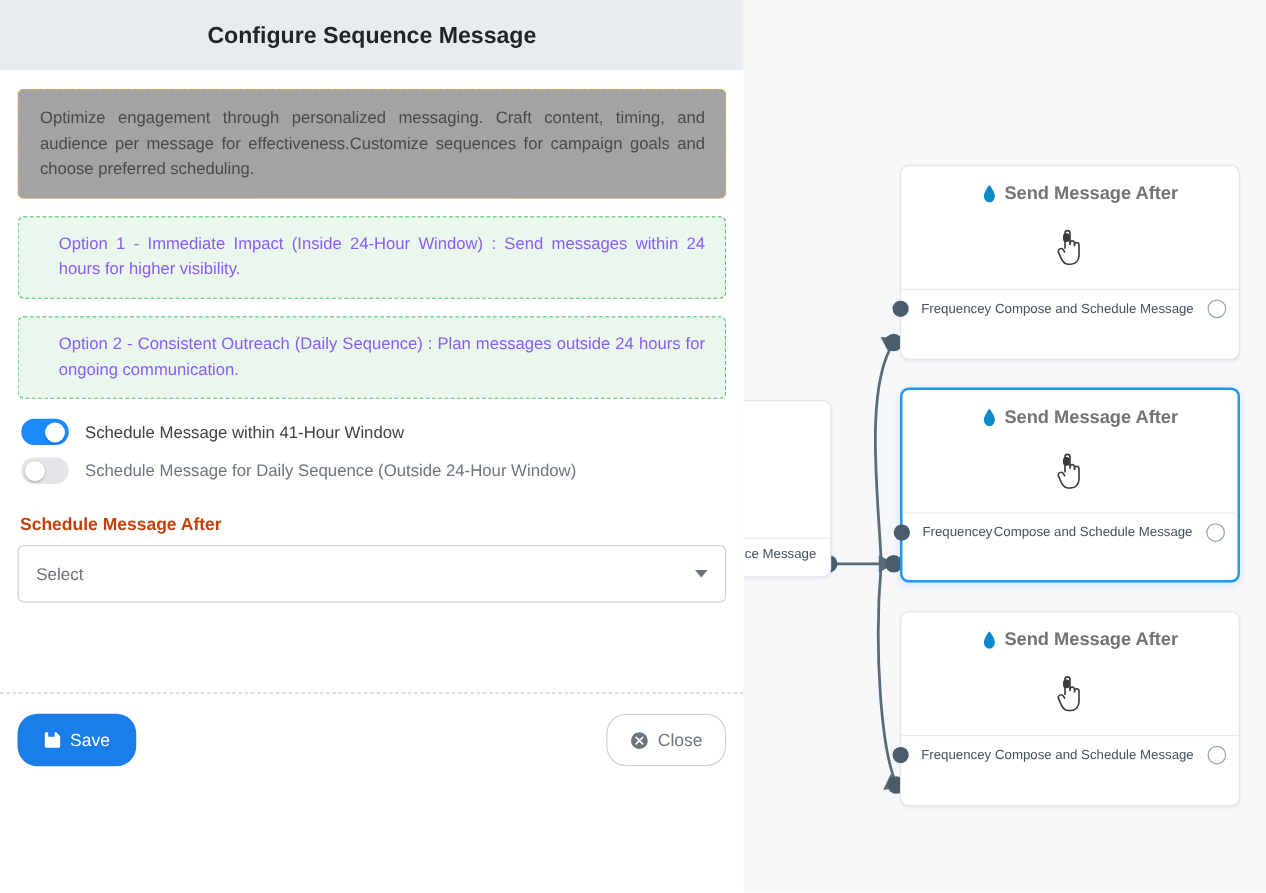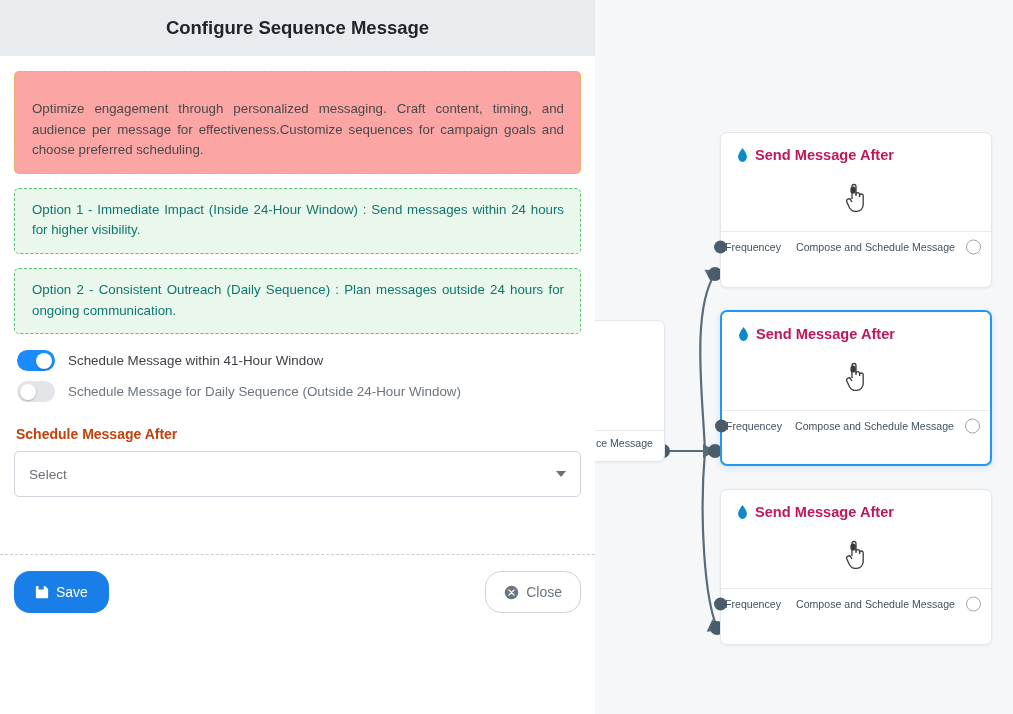"Optimize engagement through personalized" .note { background: #fca5a5 -> #a3a3a3; padding: 27px 16px 12px 17px -> 12px 16px 12px 17px }
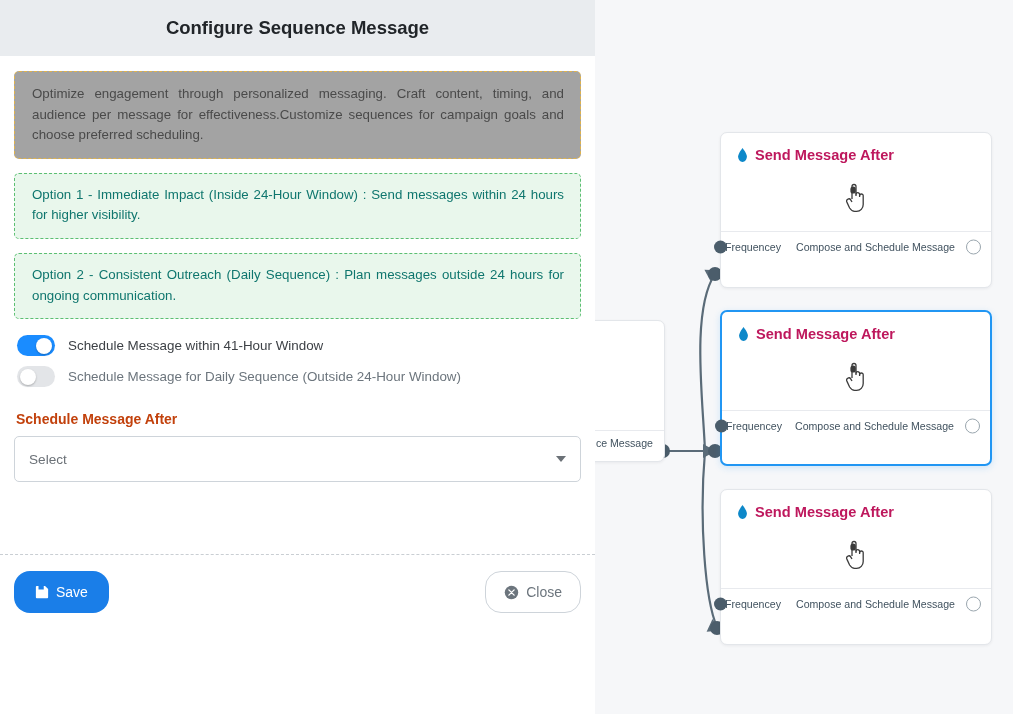"Send Message After" .node-head { color: #be185d -> #737373; justify-content: none -> center }
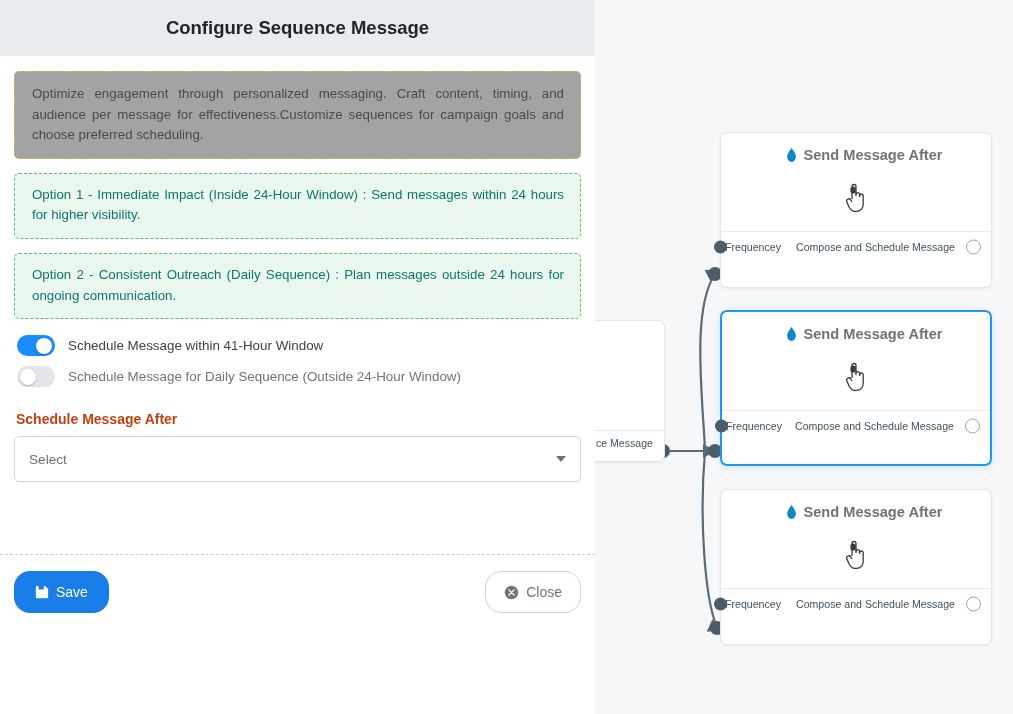"Option 1 - Immediate Impact" .opt { color: #0f766e -> #8b5cf6; padding: 11px 16px 12px 17px -> 11px 16px 12px 32px }
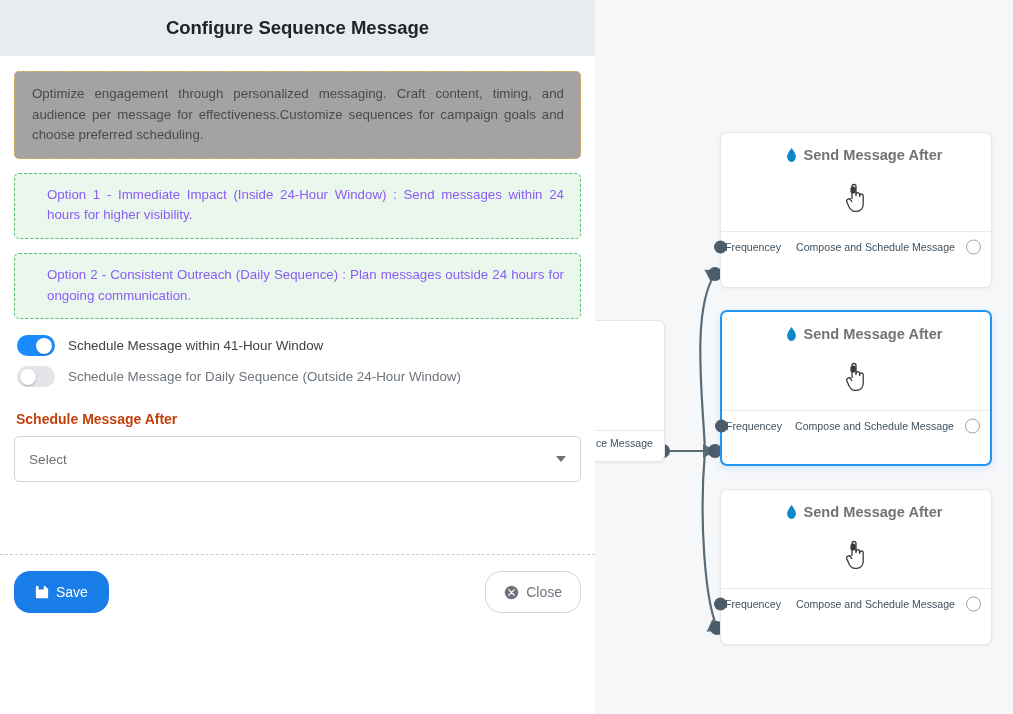"Frequencey" .foot-left { left: 4px -> 16px }
